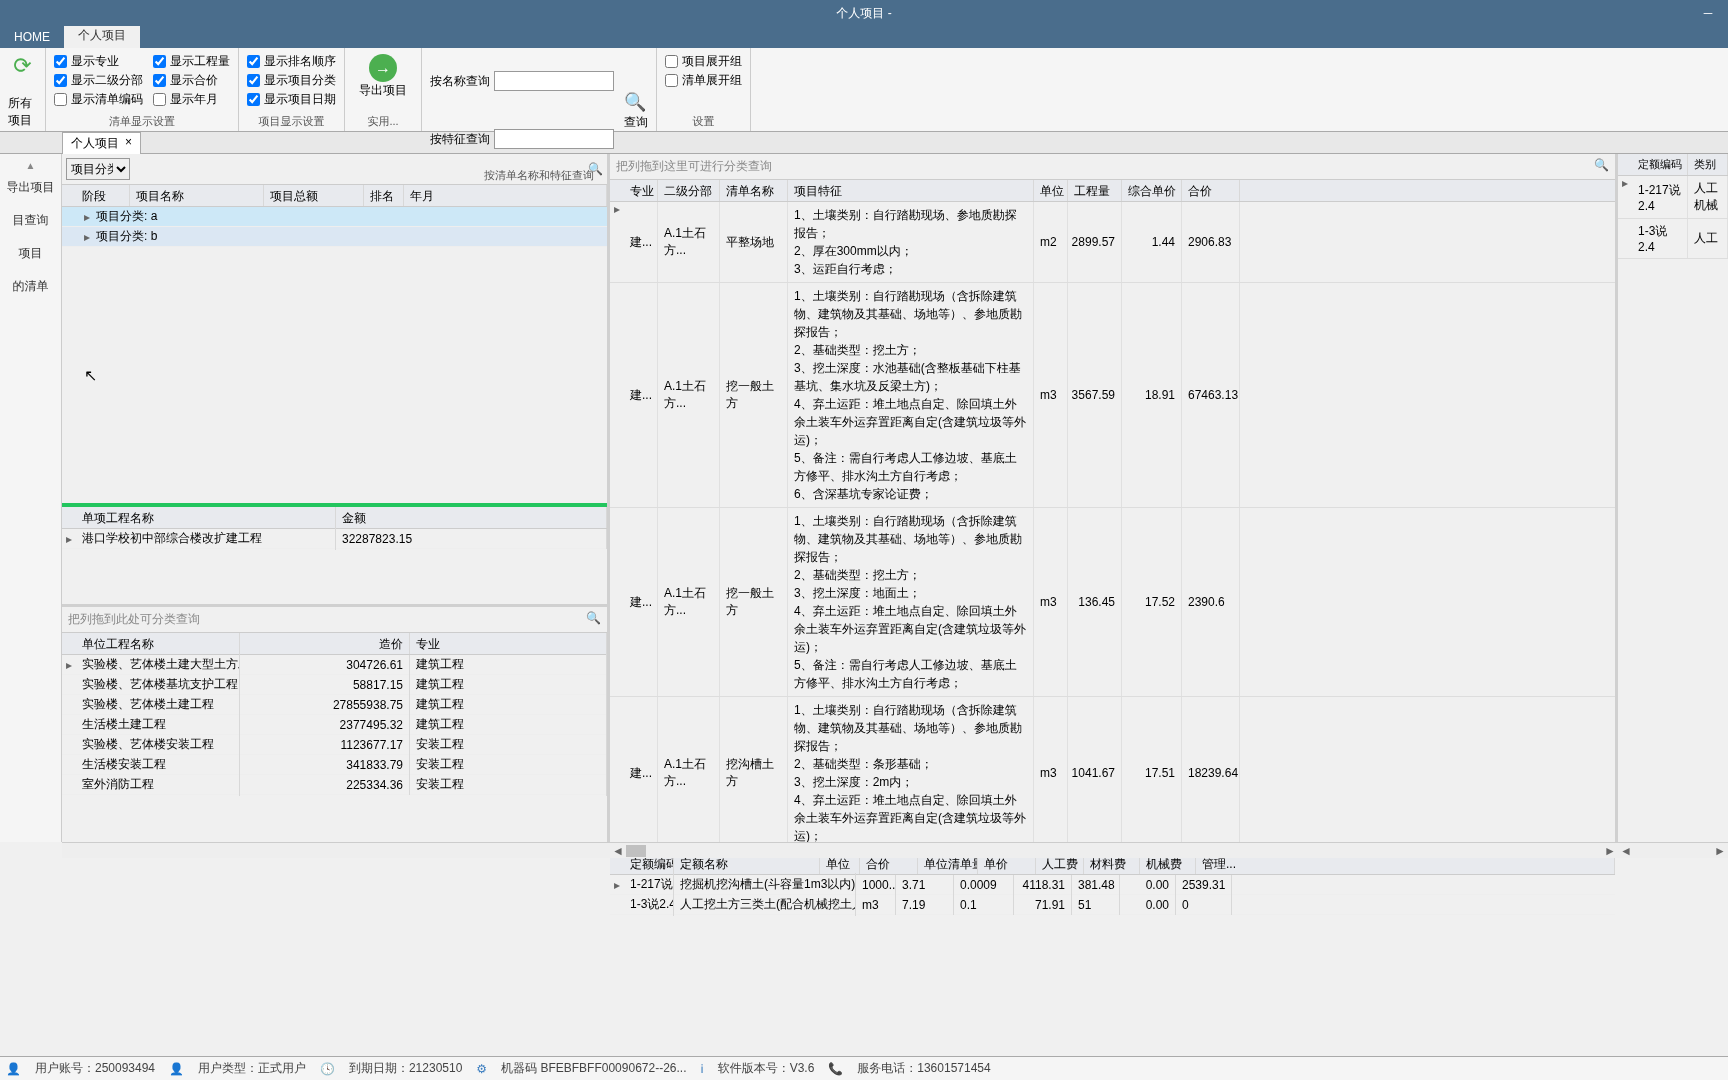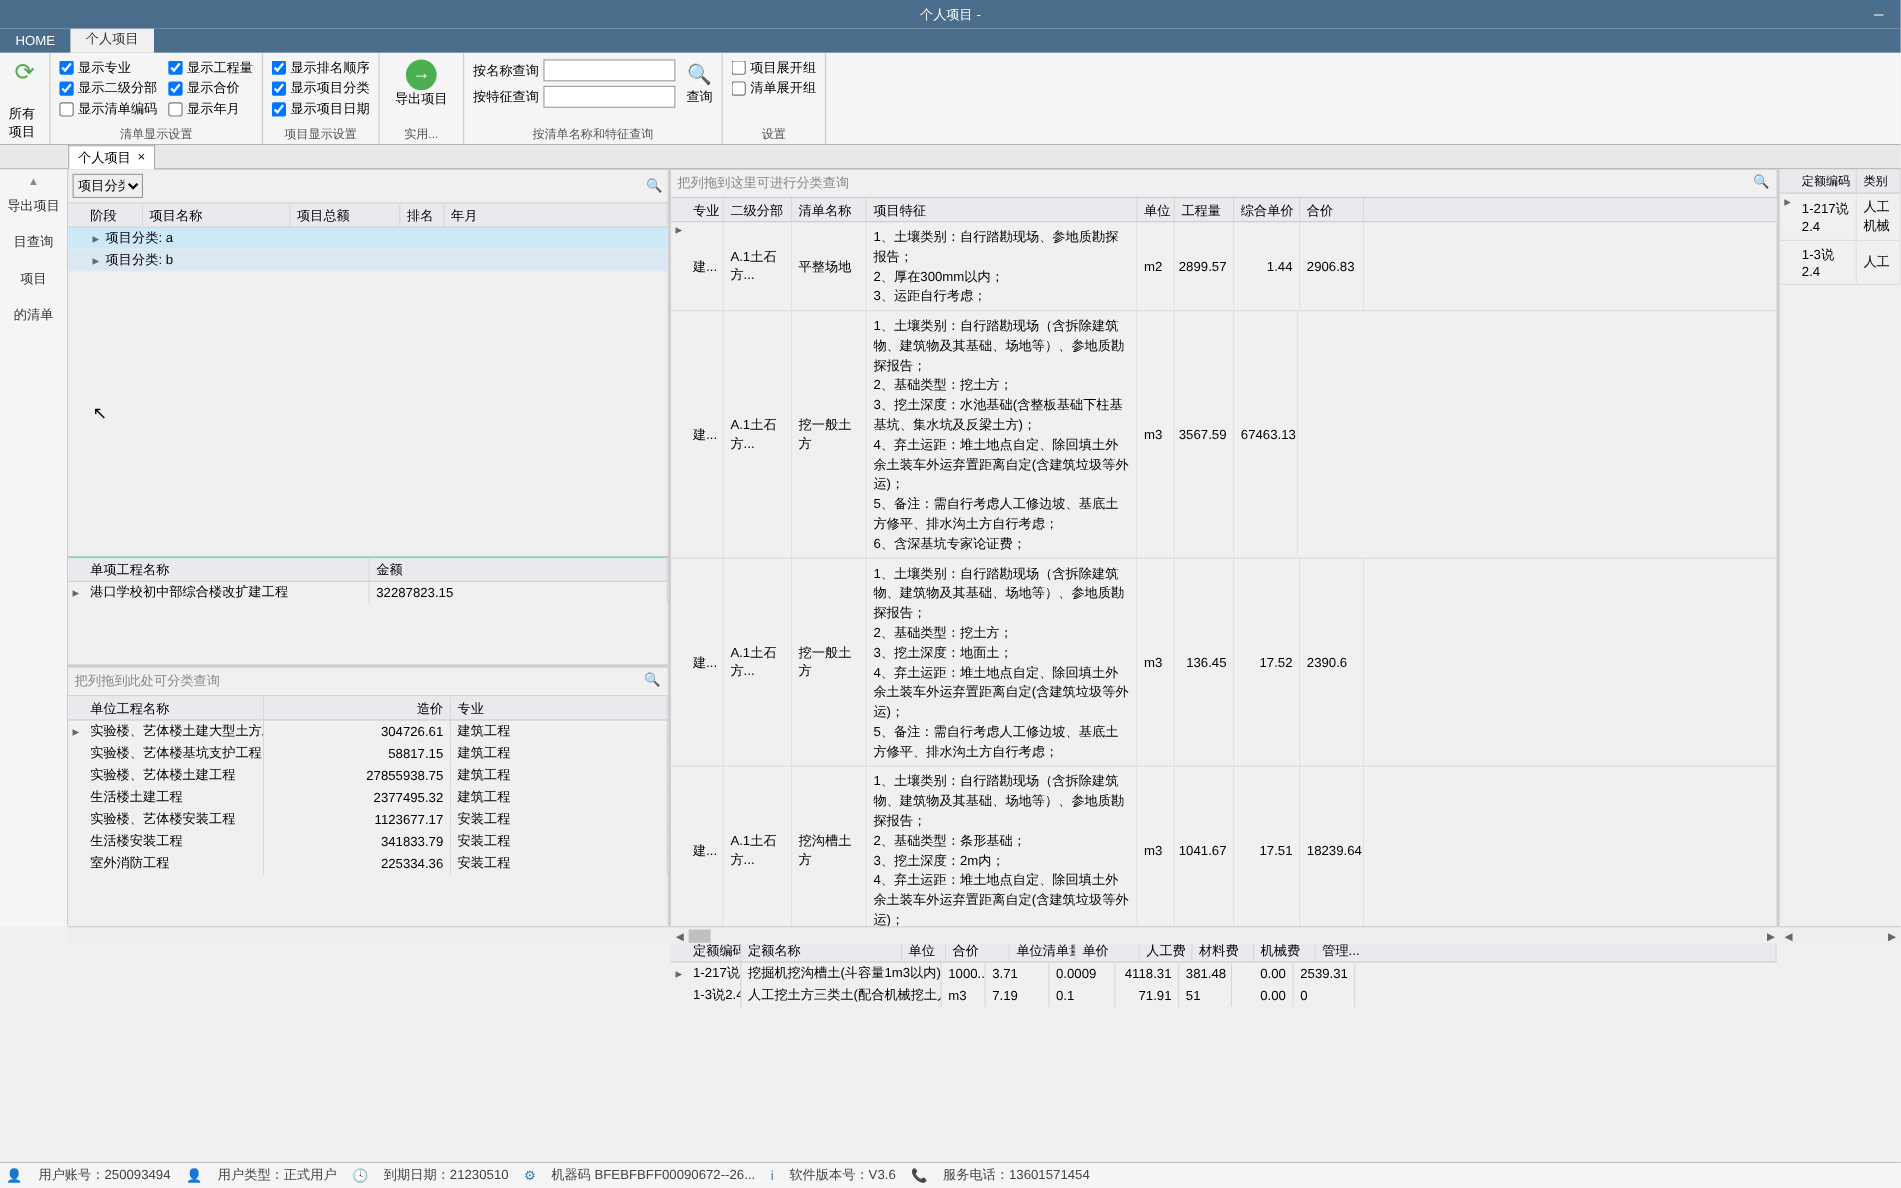"按名称查询" .search-row { margin: 2px 0 -> 19px 0 }
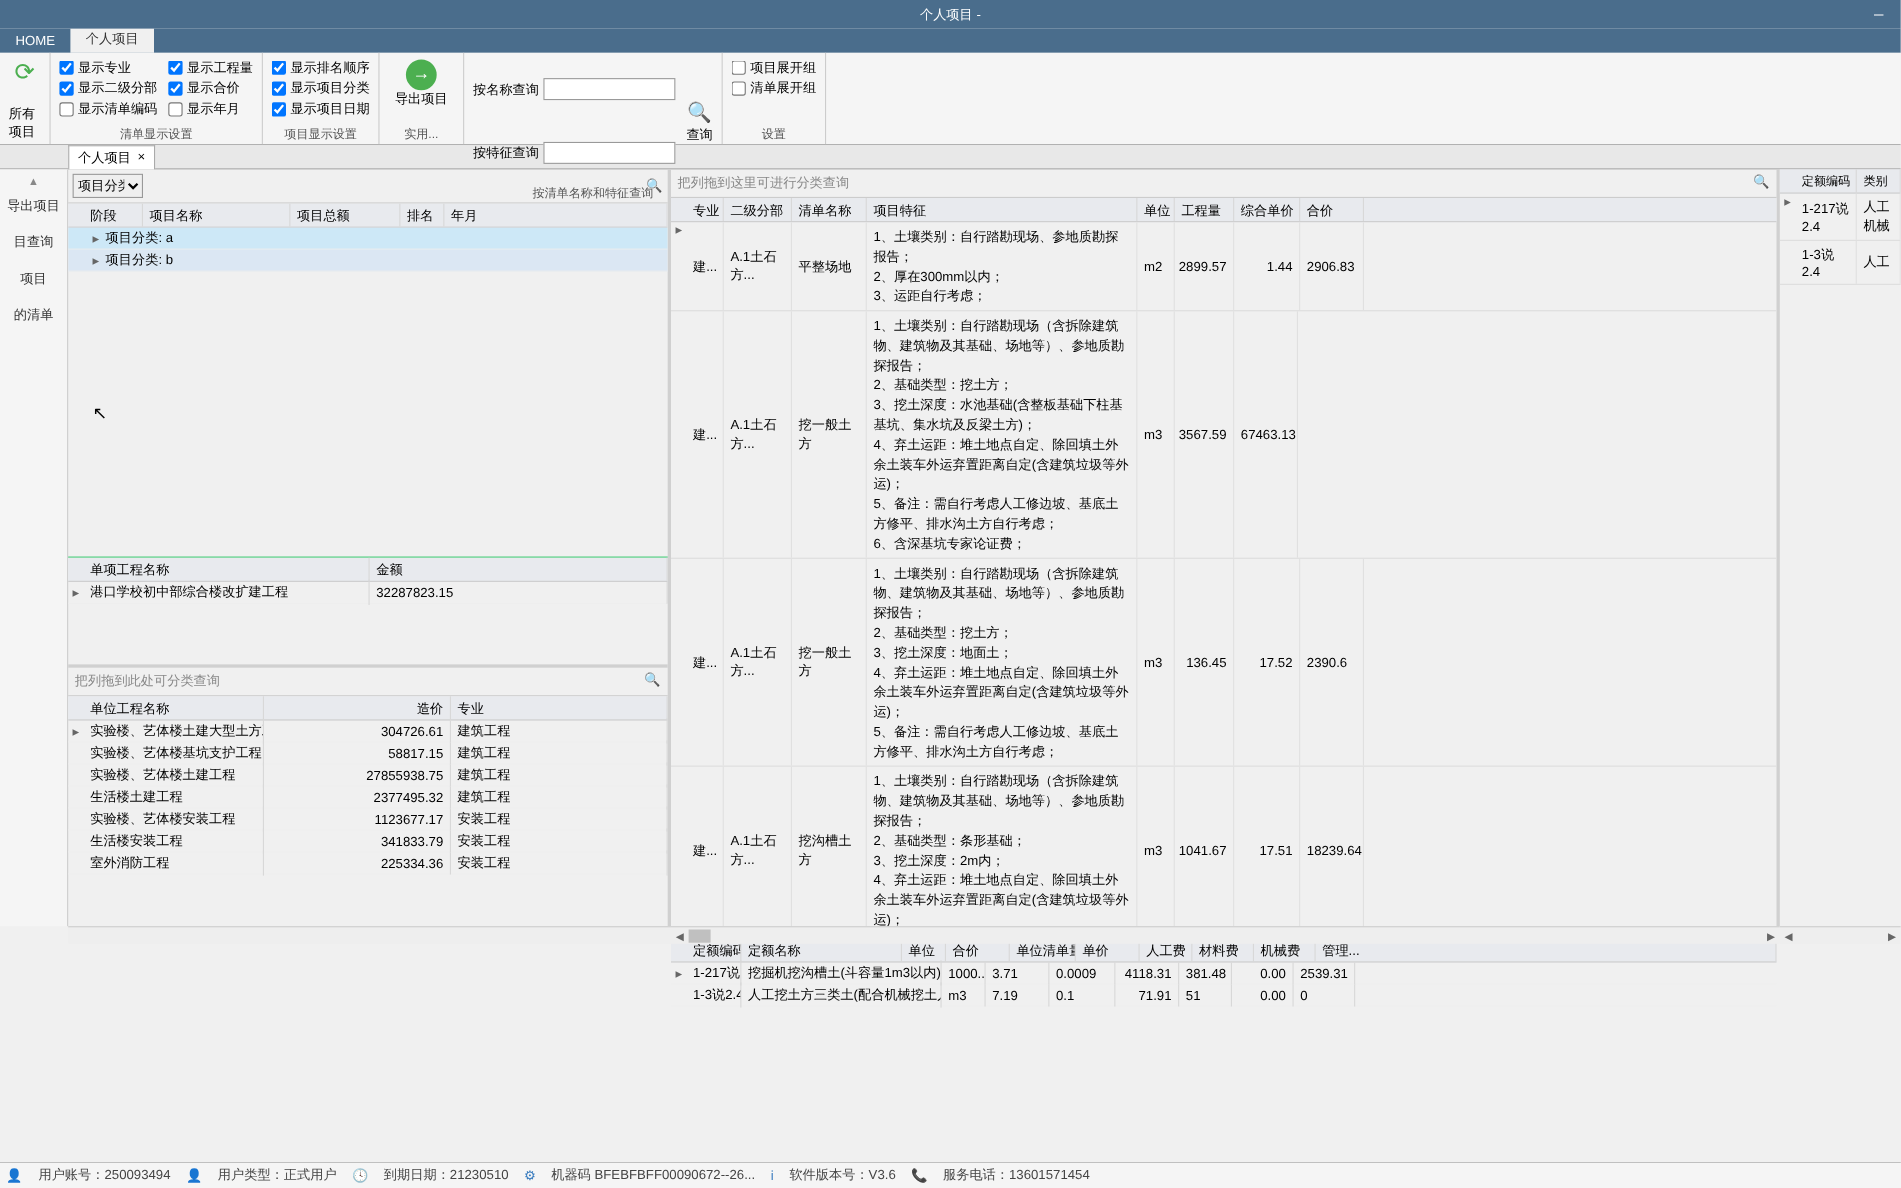"阶段" .center-grid1 { border-bottom: 1px solid #22c55e -> 4px solid #22c55e }
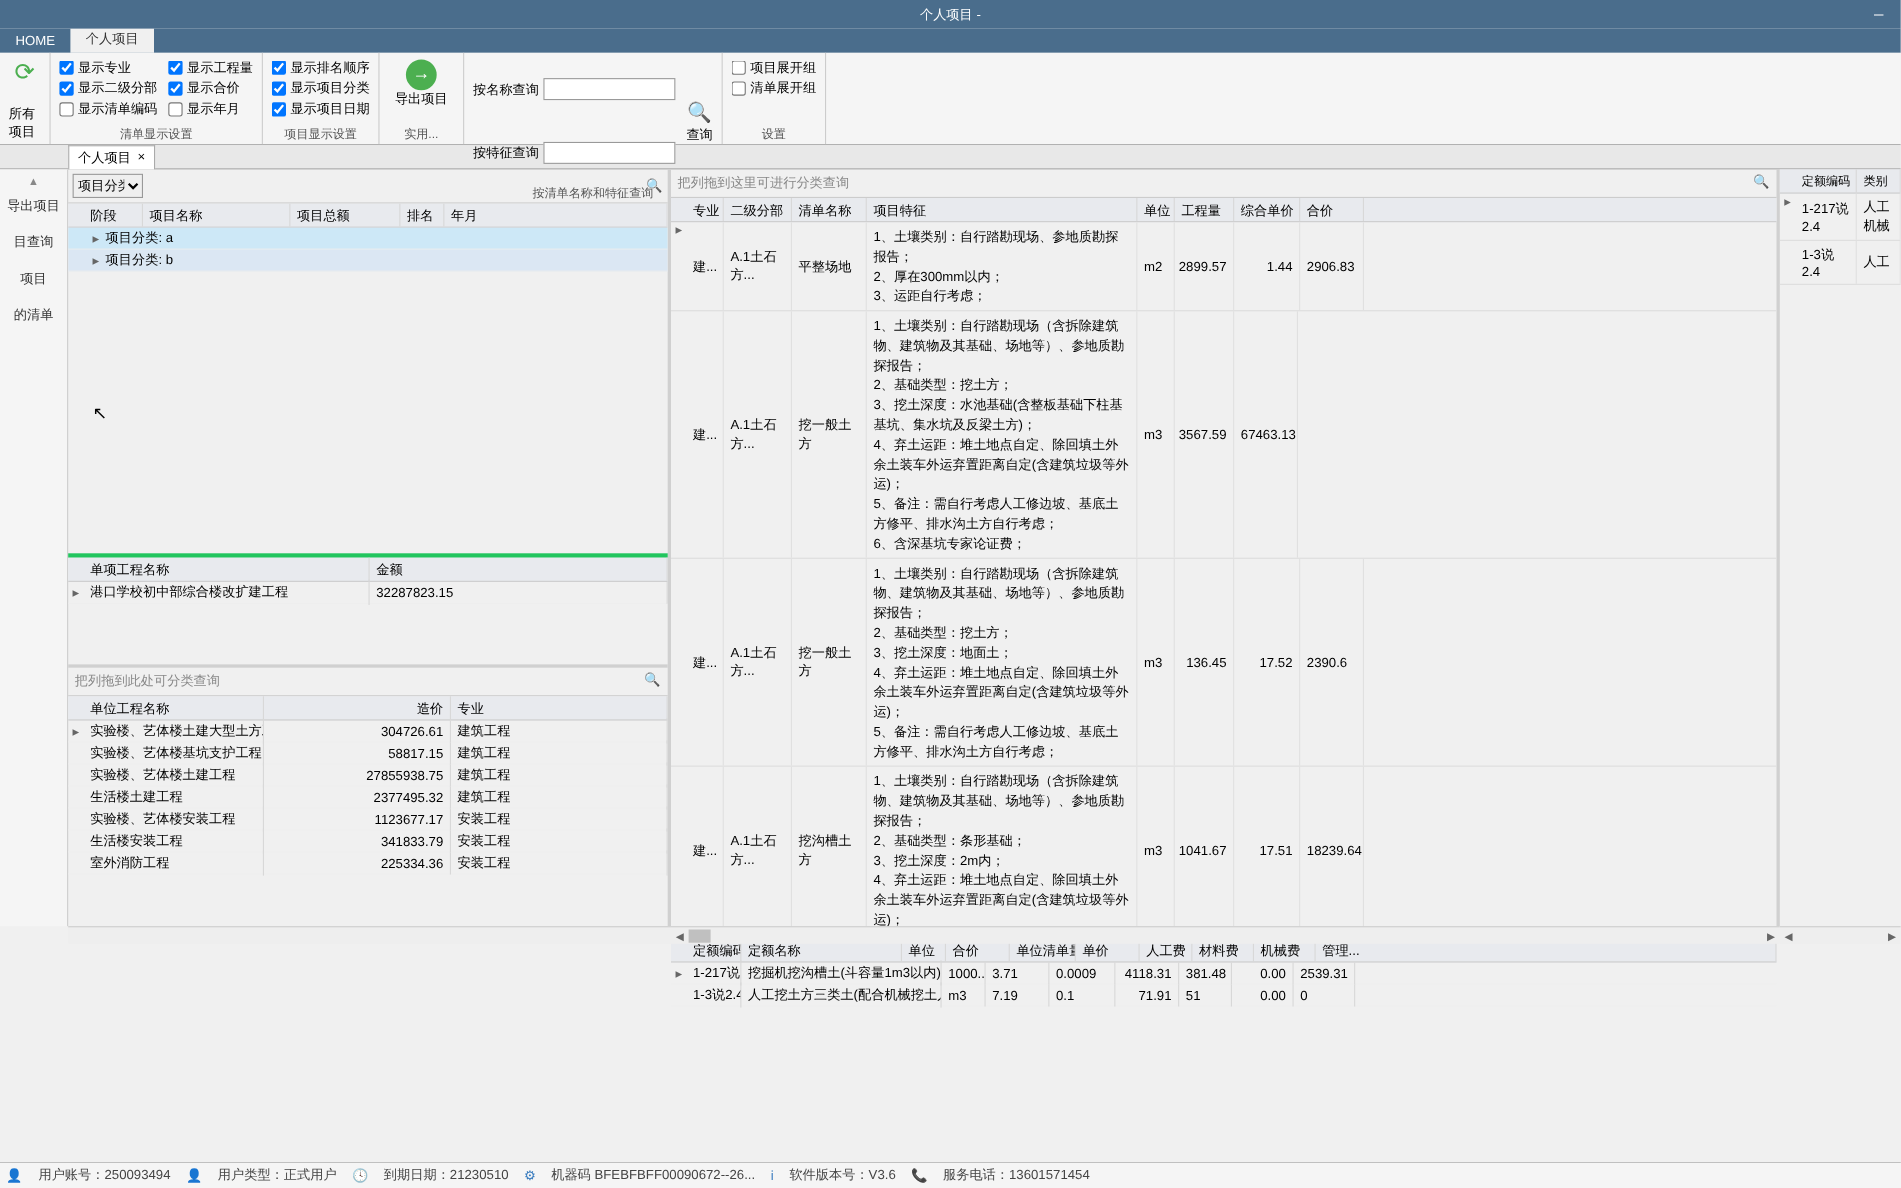"18.91" div.c { html: none -> <div>18.91</div> }
